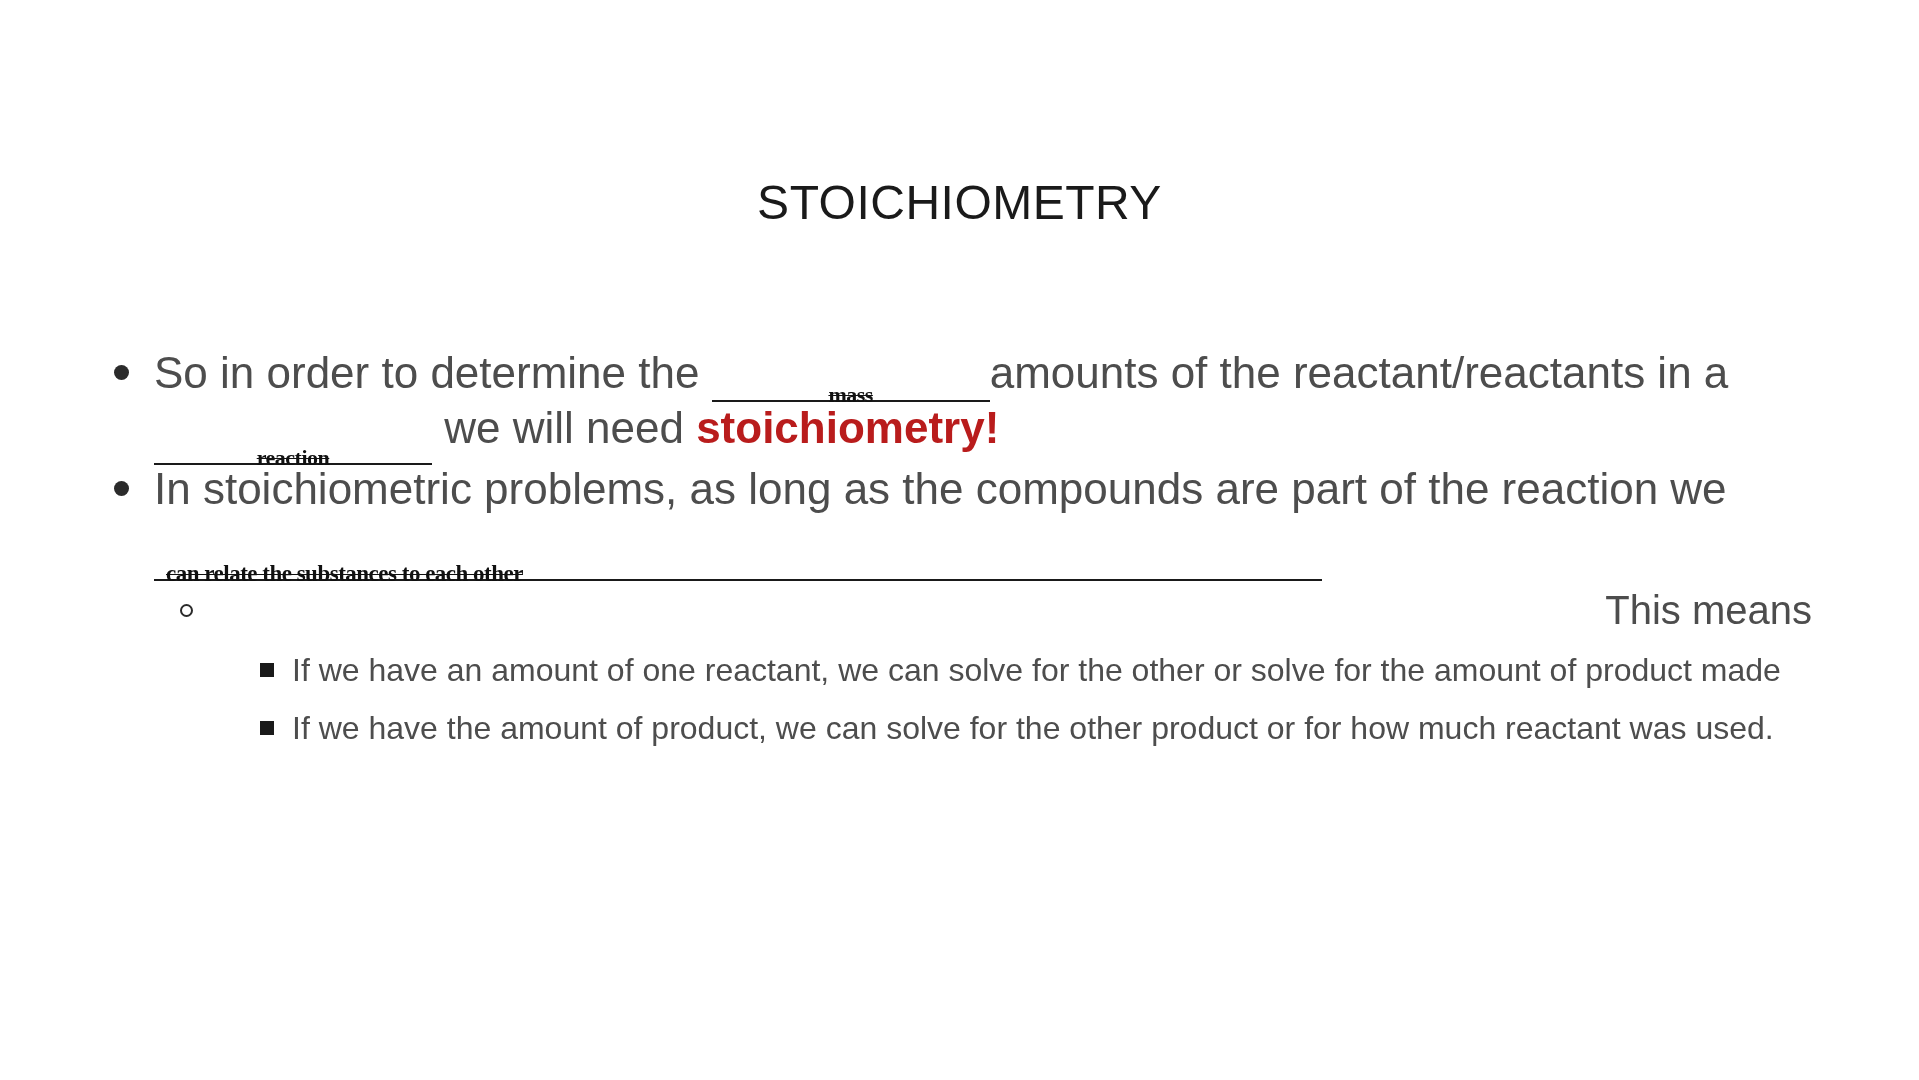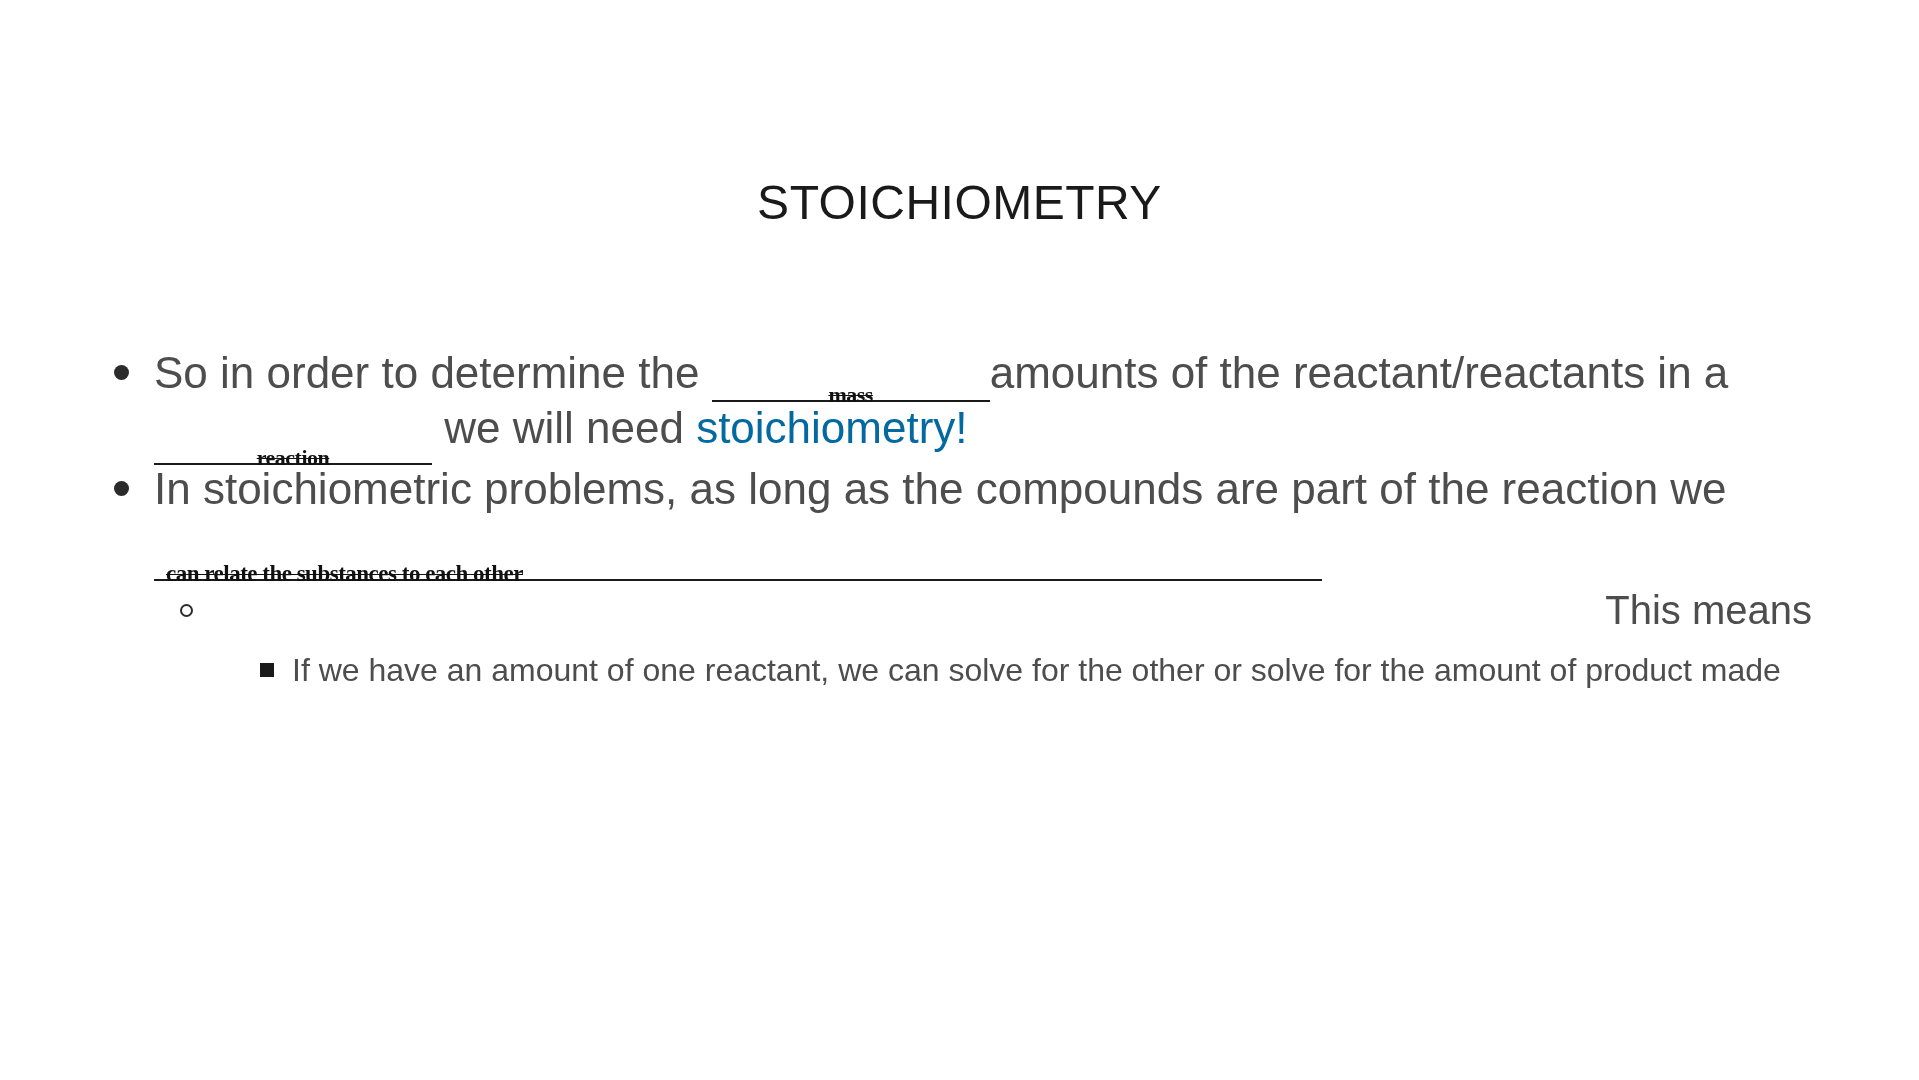"stoichiometry!" .bold { color: #0369a1 -> #b91c1c; font-weight: normal -> bold }
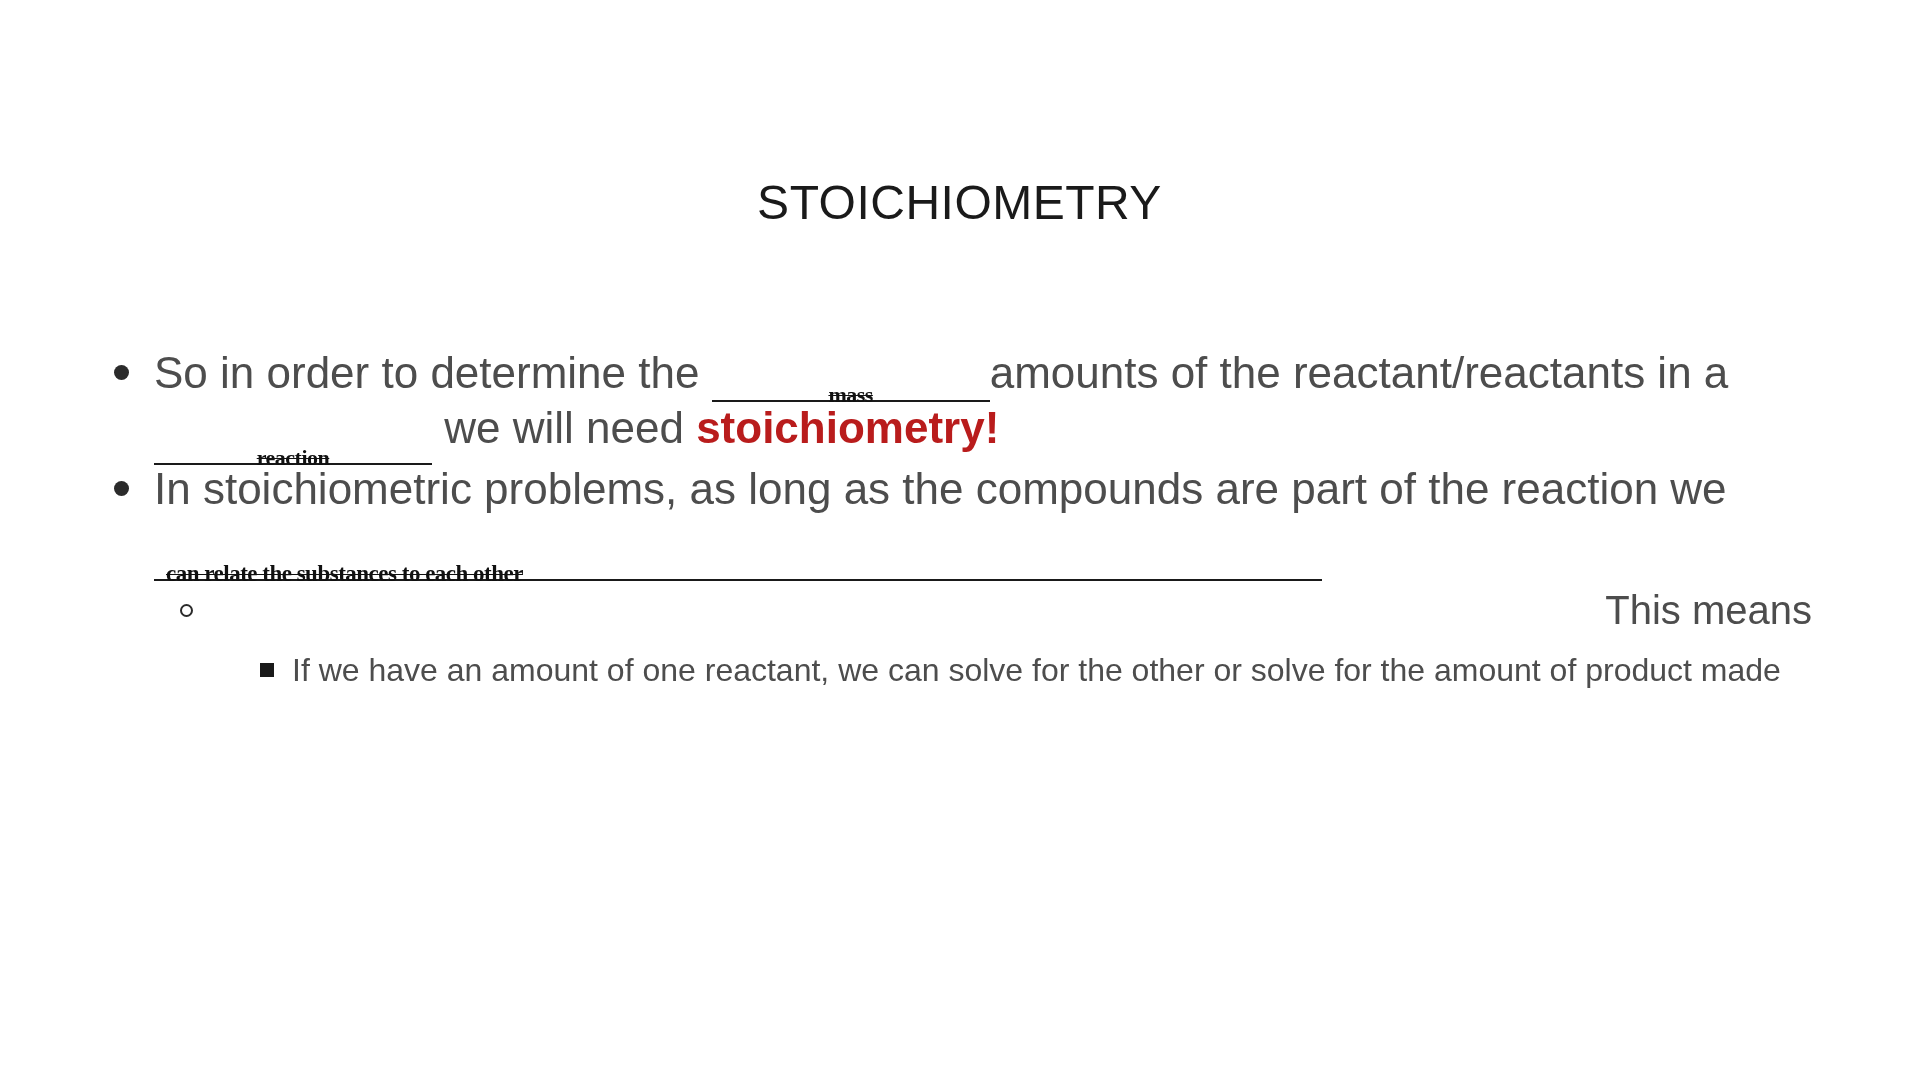"If we have the amount" div.lvl3 { html: none -> <div> <span></span><span>If we have the amount of product, we can solve for the other product or for how much reactant was used.</span> </div> }
